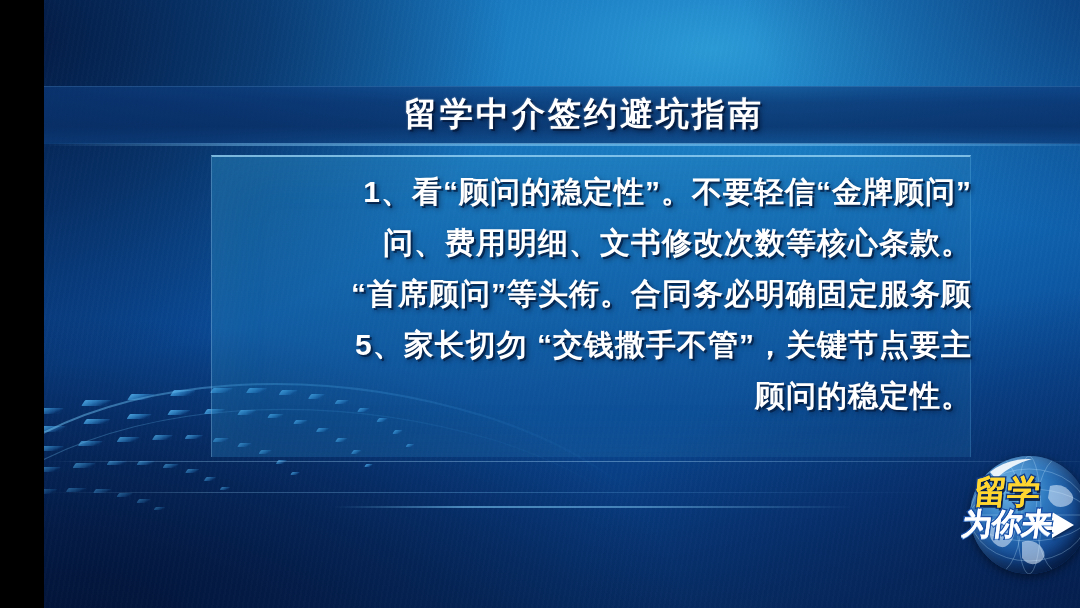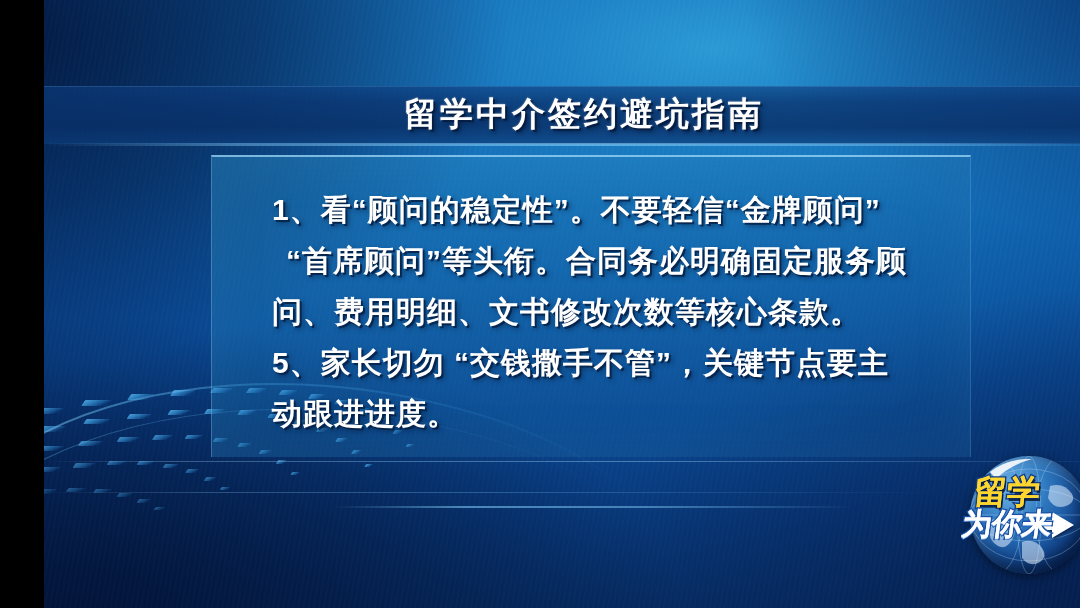"1、看“顾问的稳定性”。不要轻信“金牌顾问”" .body-text { text-align: none -> right; top: 184px -> 166px }
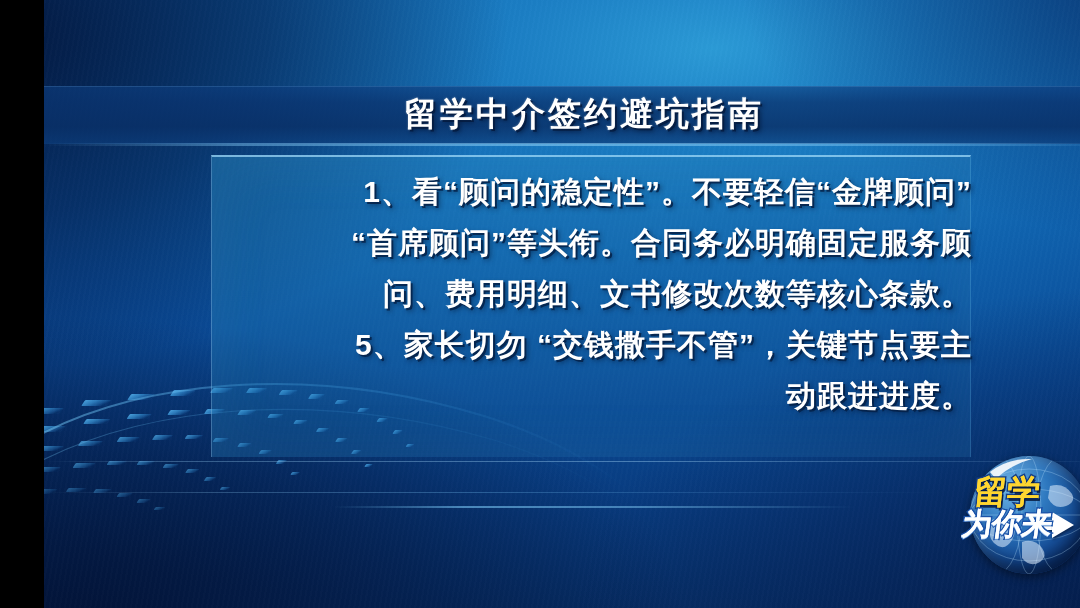"“首席顾问”等头衔。合同务必明确固定服务顾" div.line { order: before "问、费用明细、文书修改次数等核心条款。" -> after "问、费用明细、文书修改次数等核心条款。" }
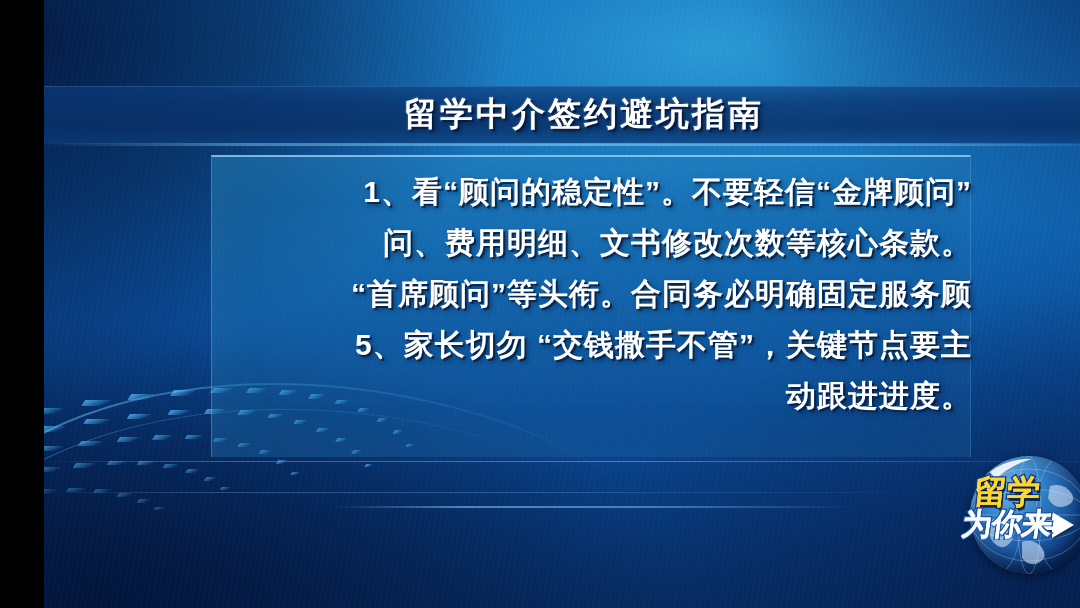"动跟进进度。" div.line { text: 动跟进进度 -> 顾问的稳定性 }
